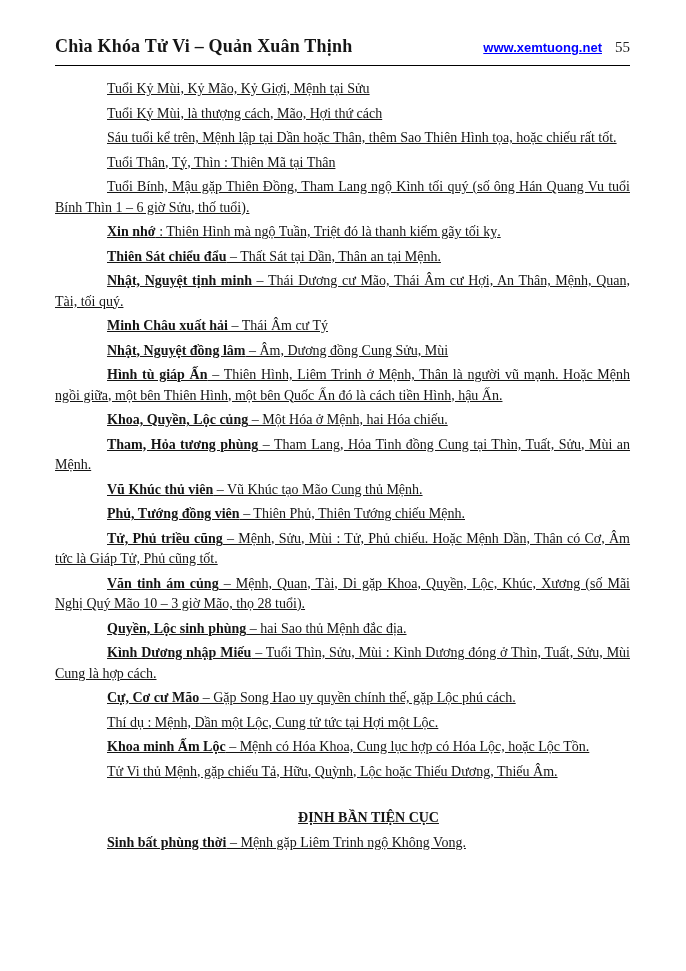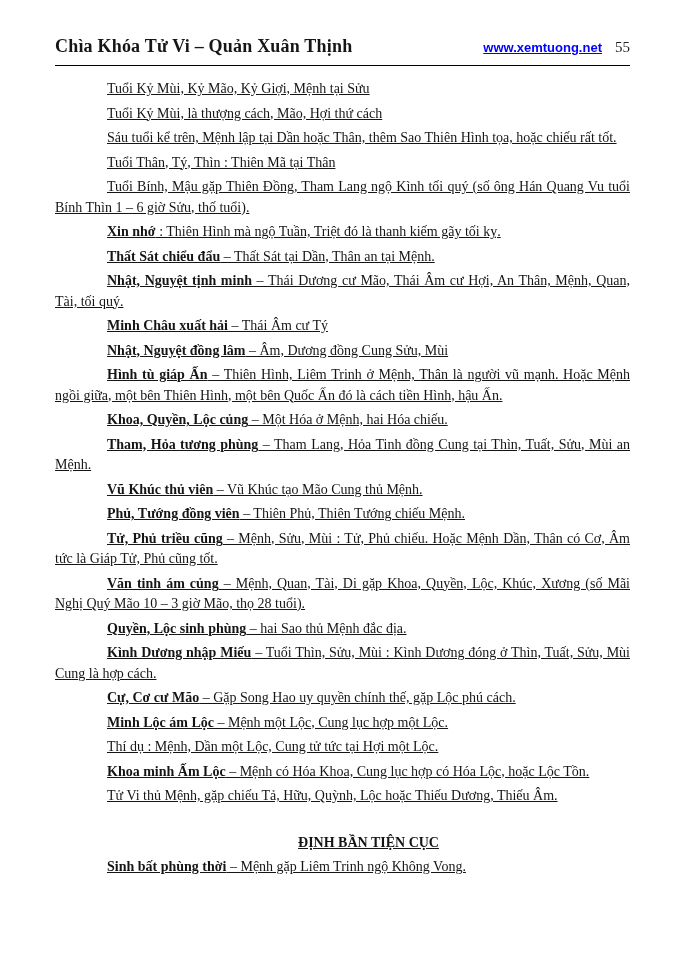"Thất Sát chiểu đẩu" b { text: Thất -> Thiên }
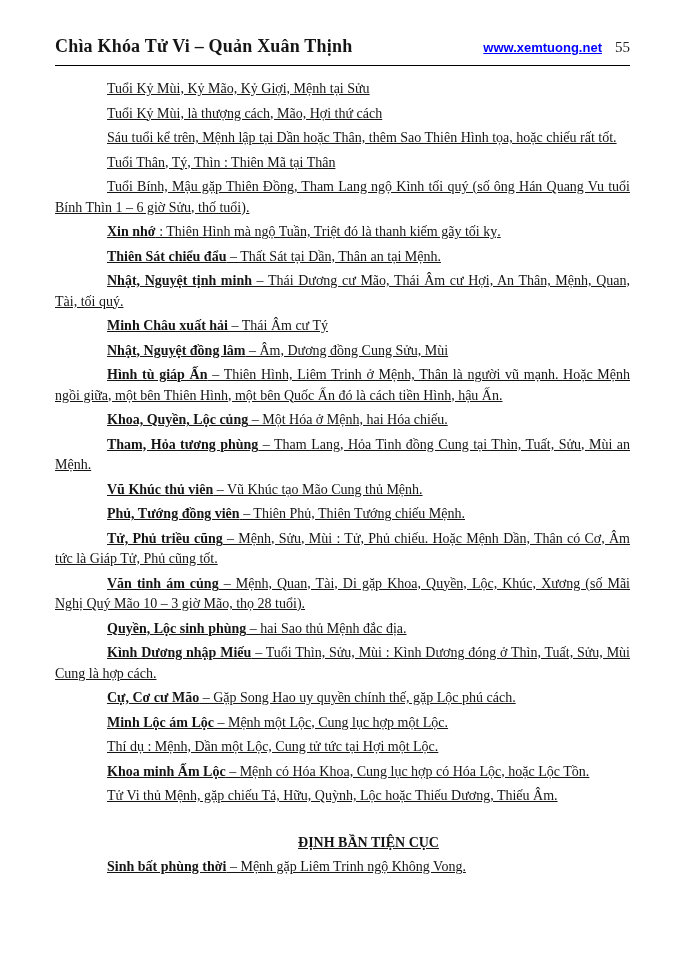"Minh Lộc ám Lộc –" p.para { html: <p><b>Minh Lộc ám Lộc</b> – Mệnh một Lộc, Cung lục hợp một Lộc.</p> -> none }
